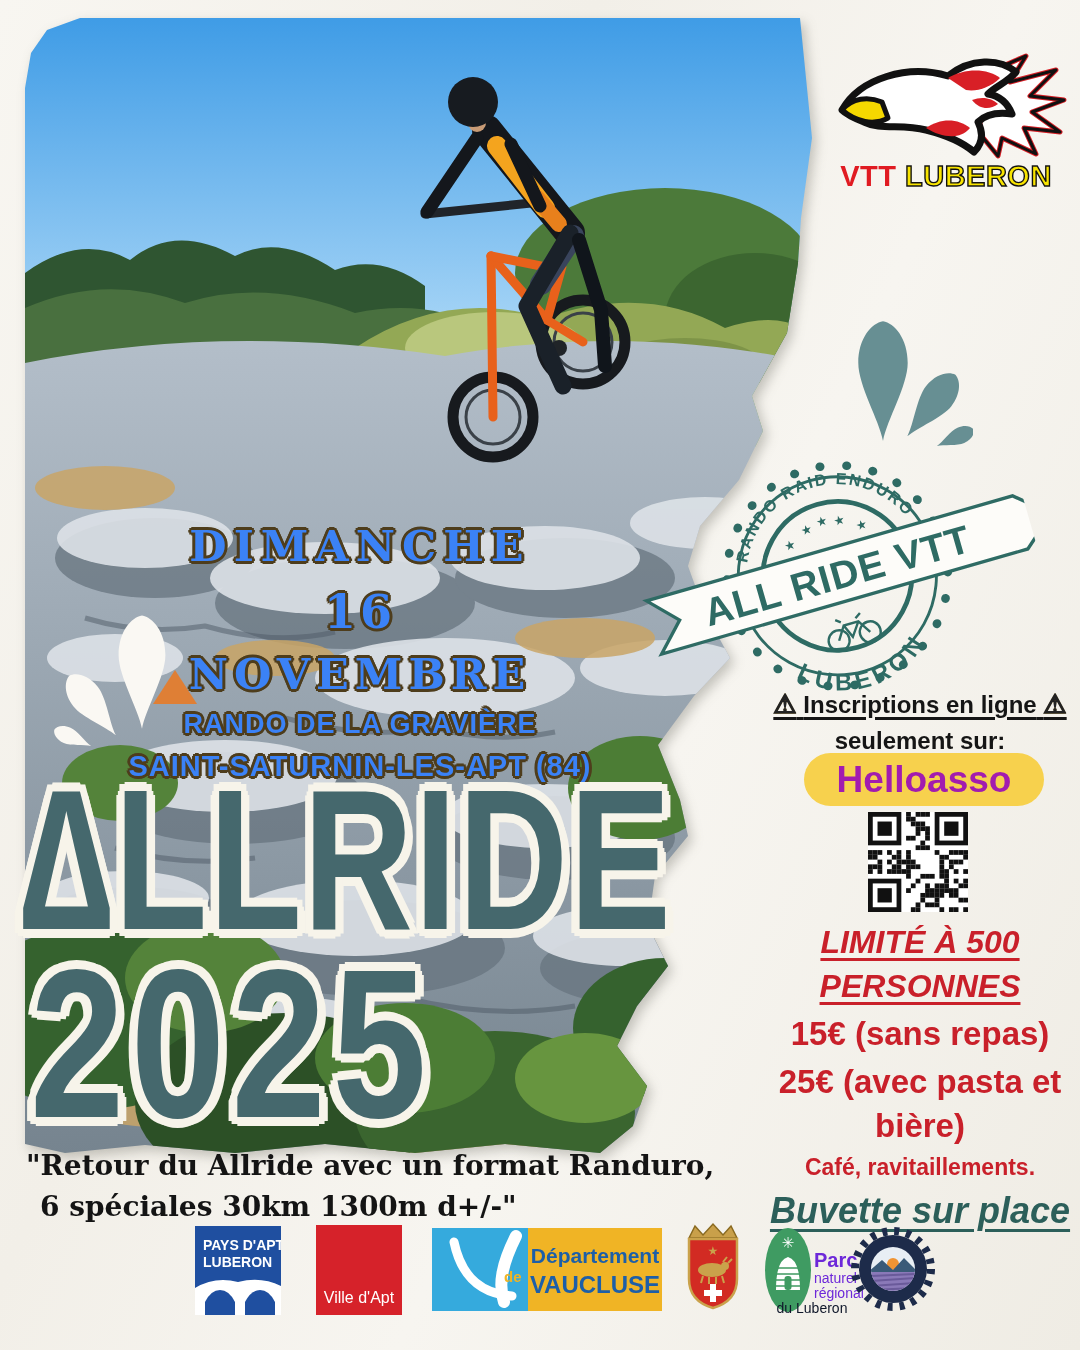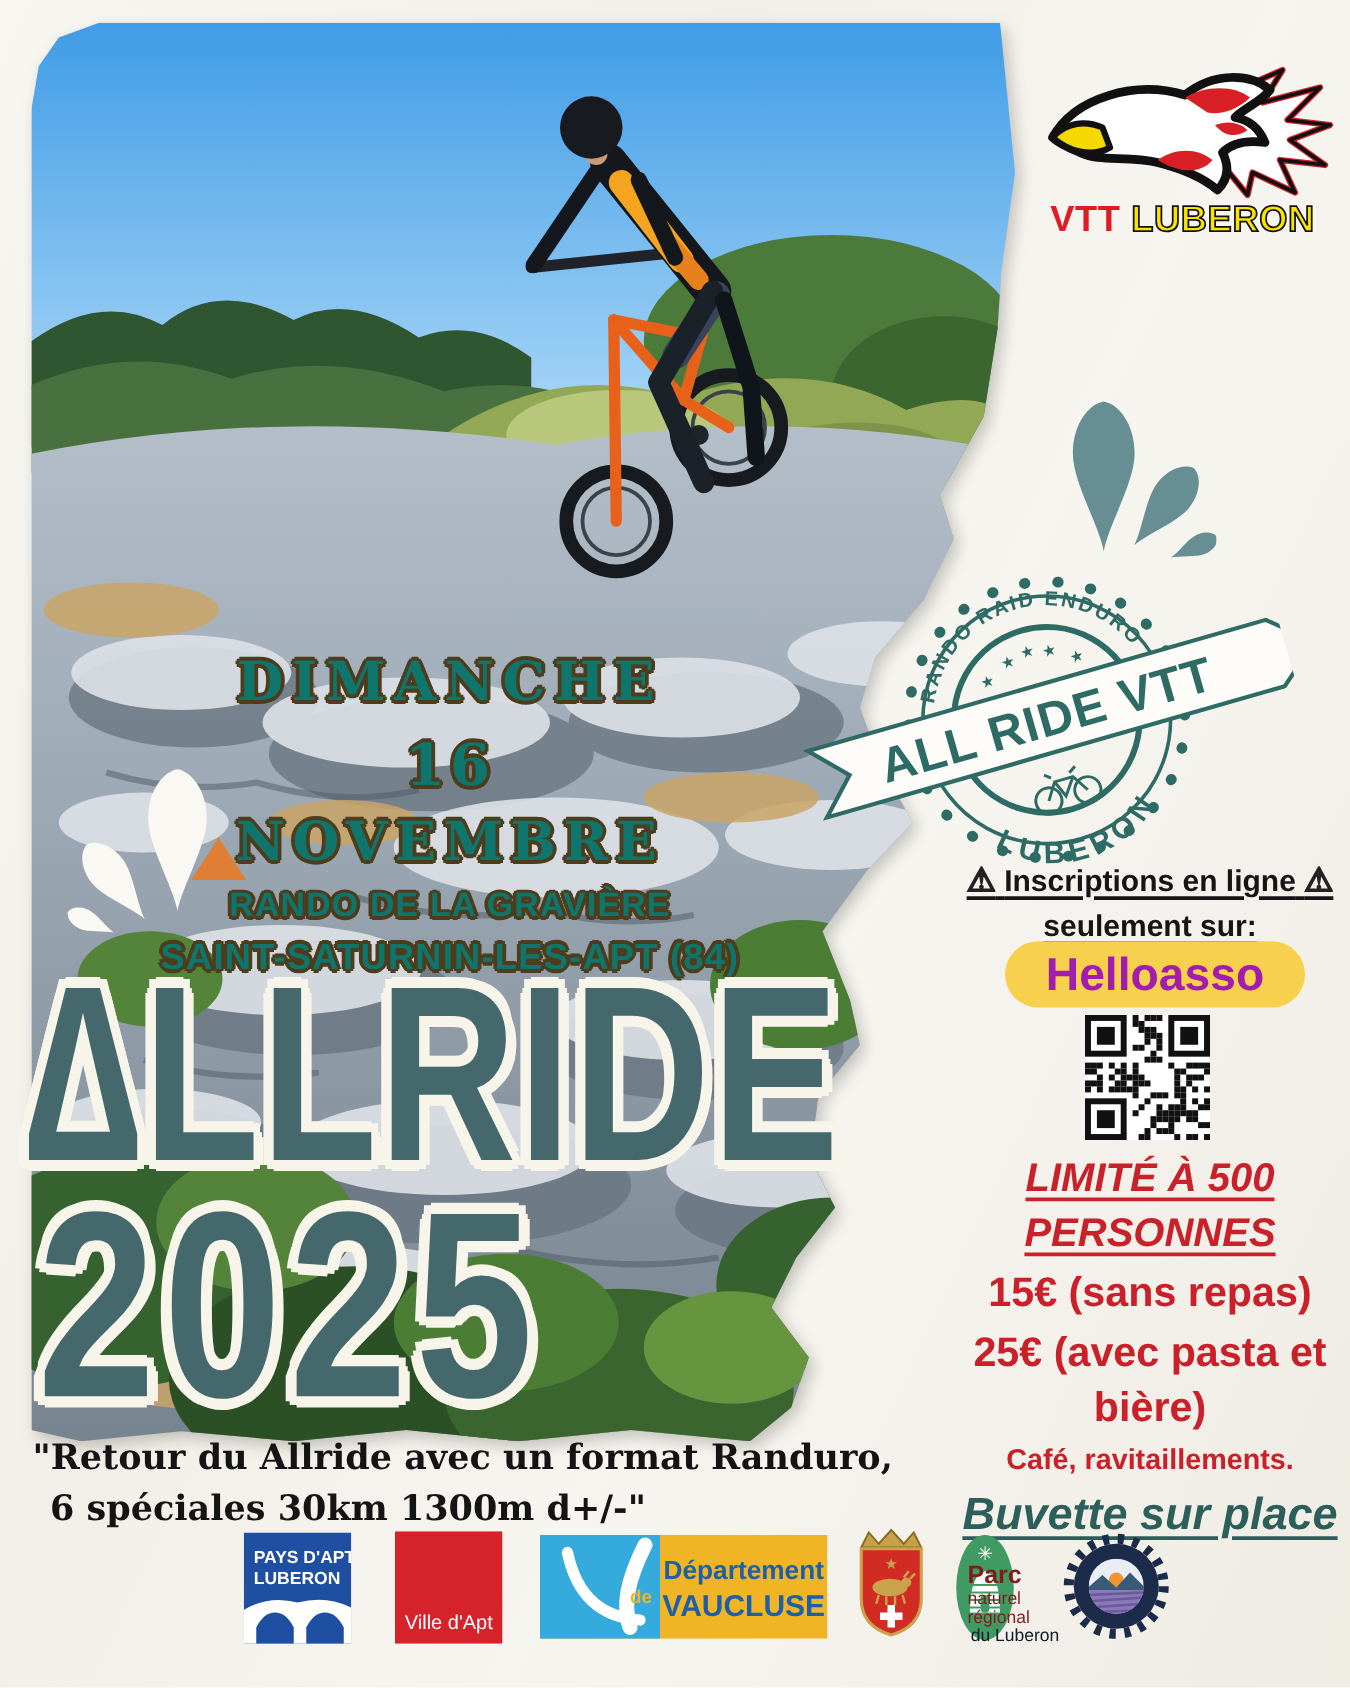"DIMANCHE" .o-cream { color: #0f766e -> #3b82f6 }
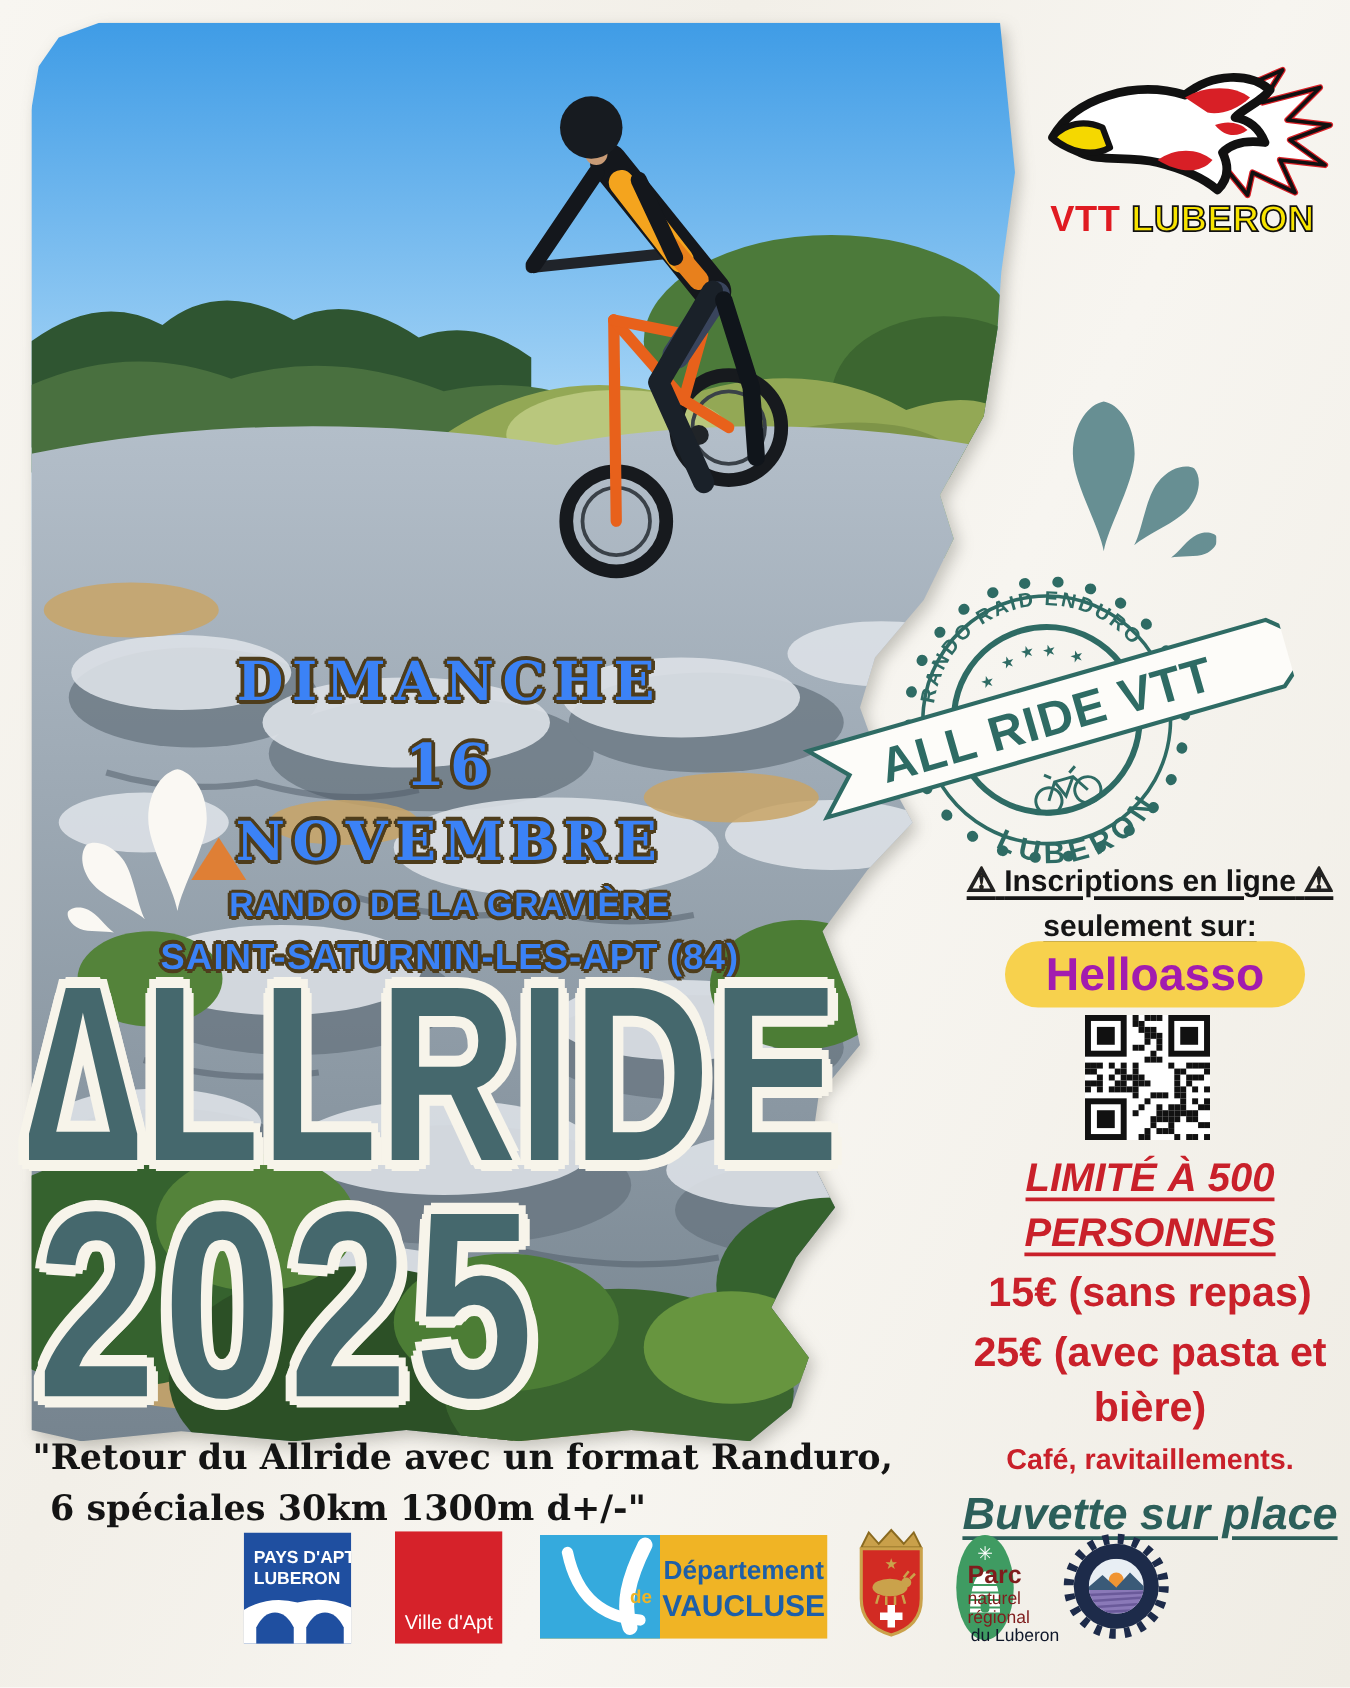"Parc" .parc-text { color: #7f1d1d -> #6d28d9; left: 774px -> 814px }
